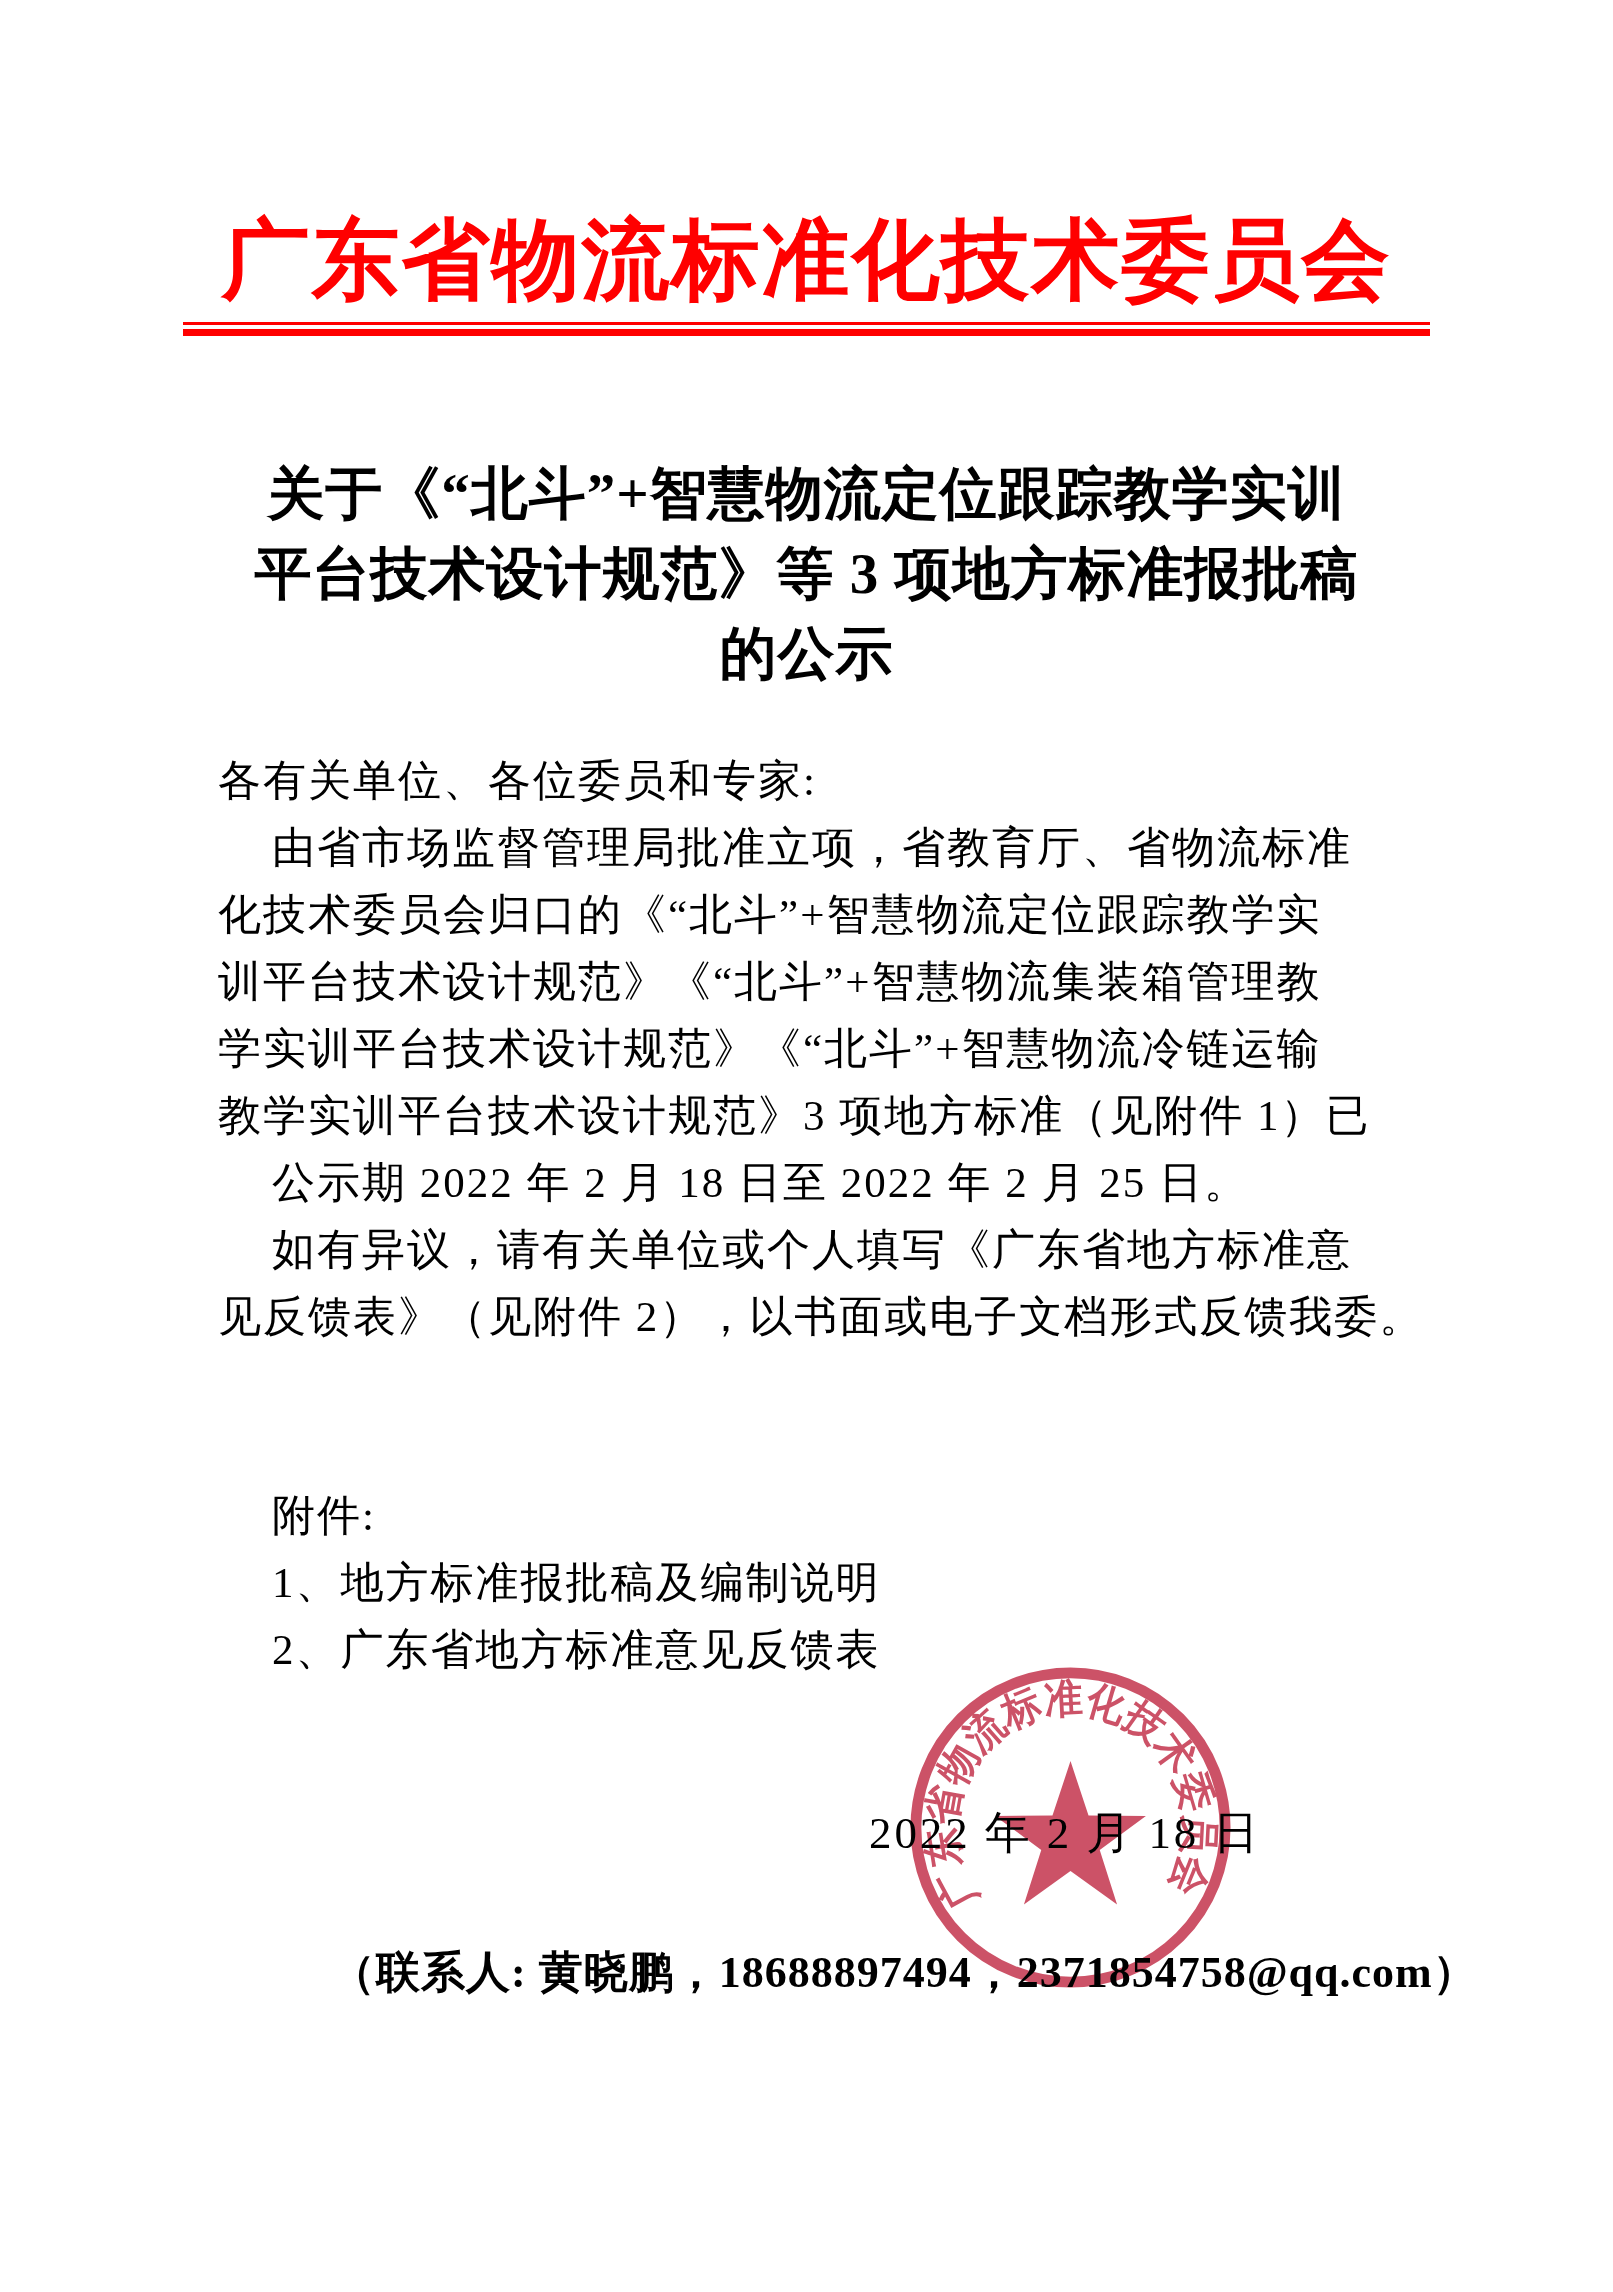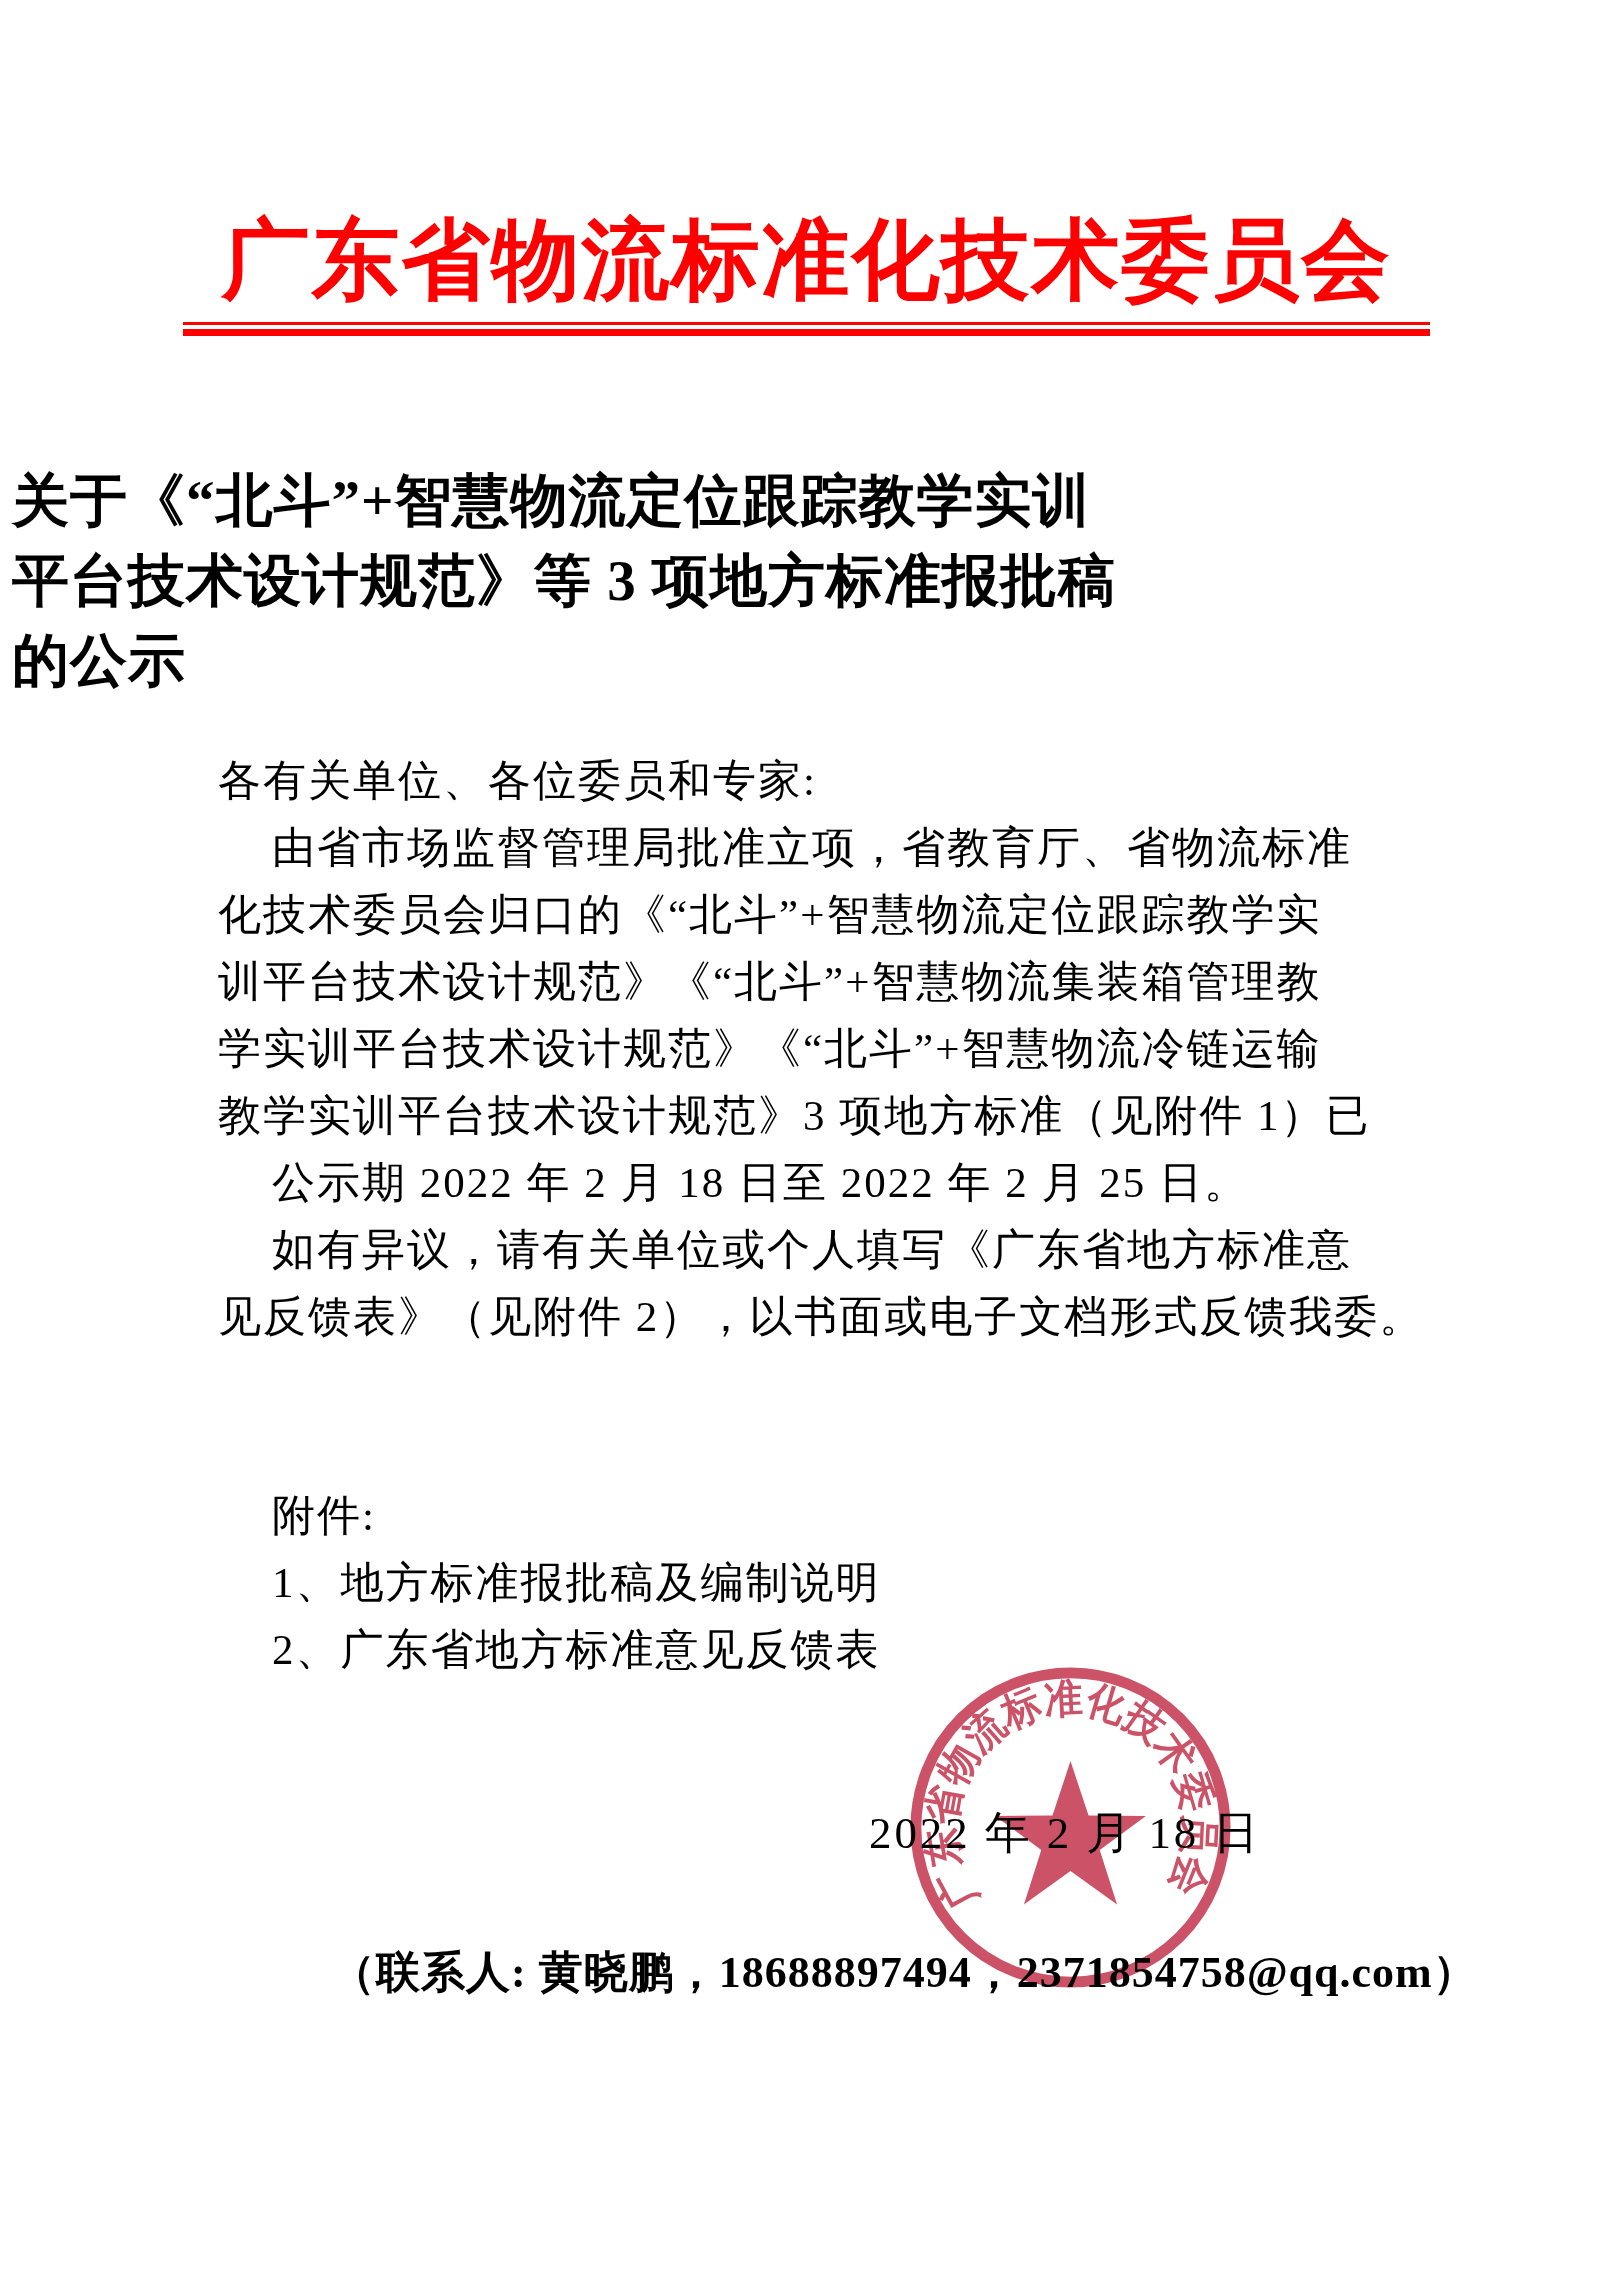"关于《“北斗”+智慧物流定位跟踪教学实训" .doc-title { margin: 12px -> 5px; text-align: none -> center }
